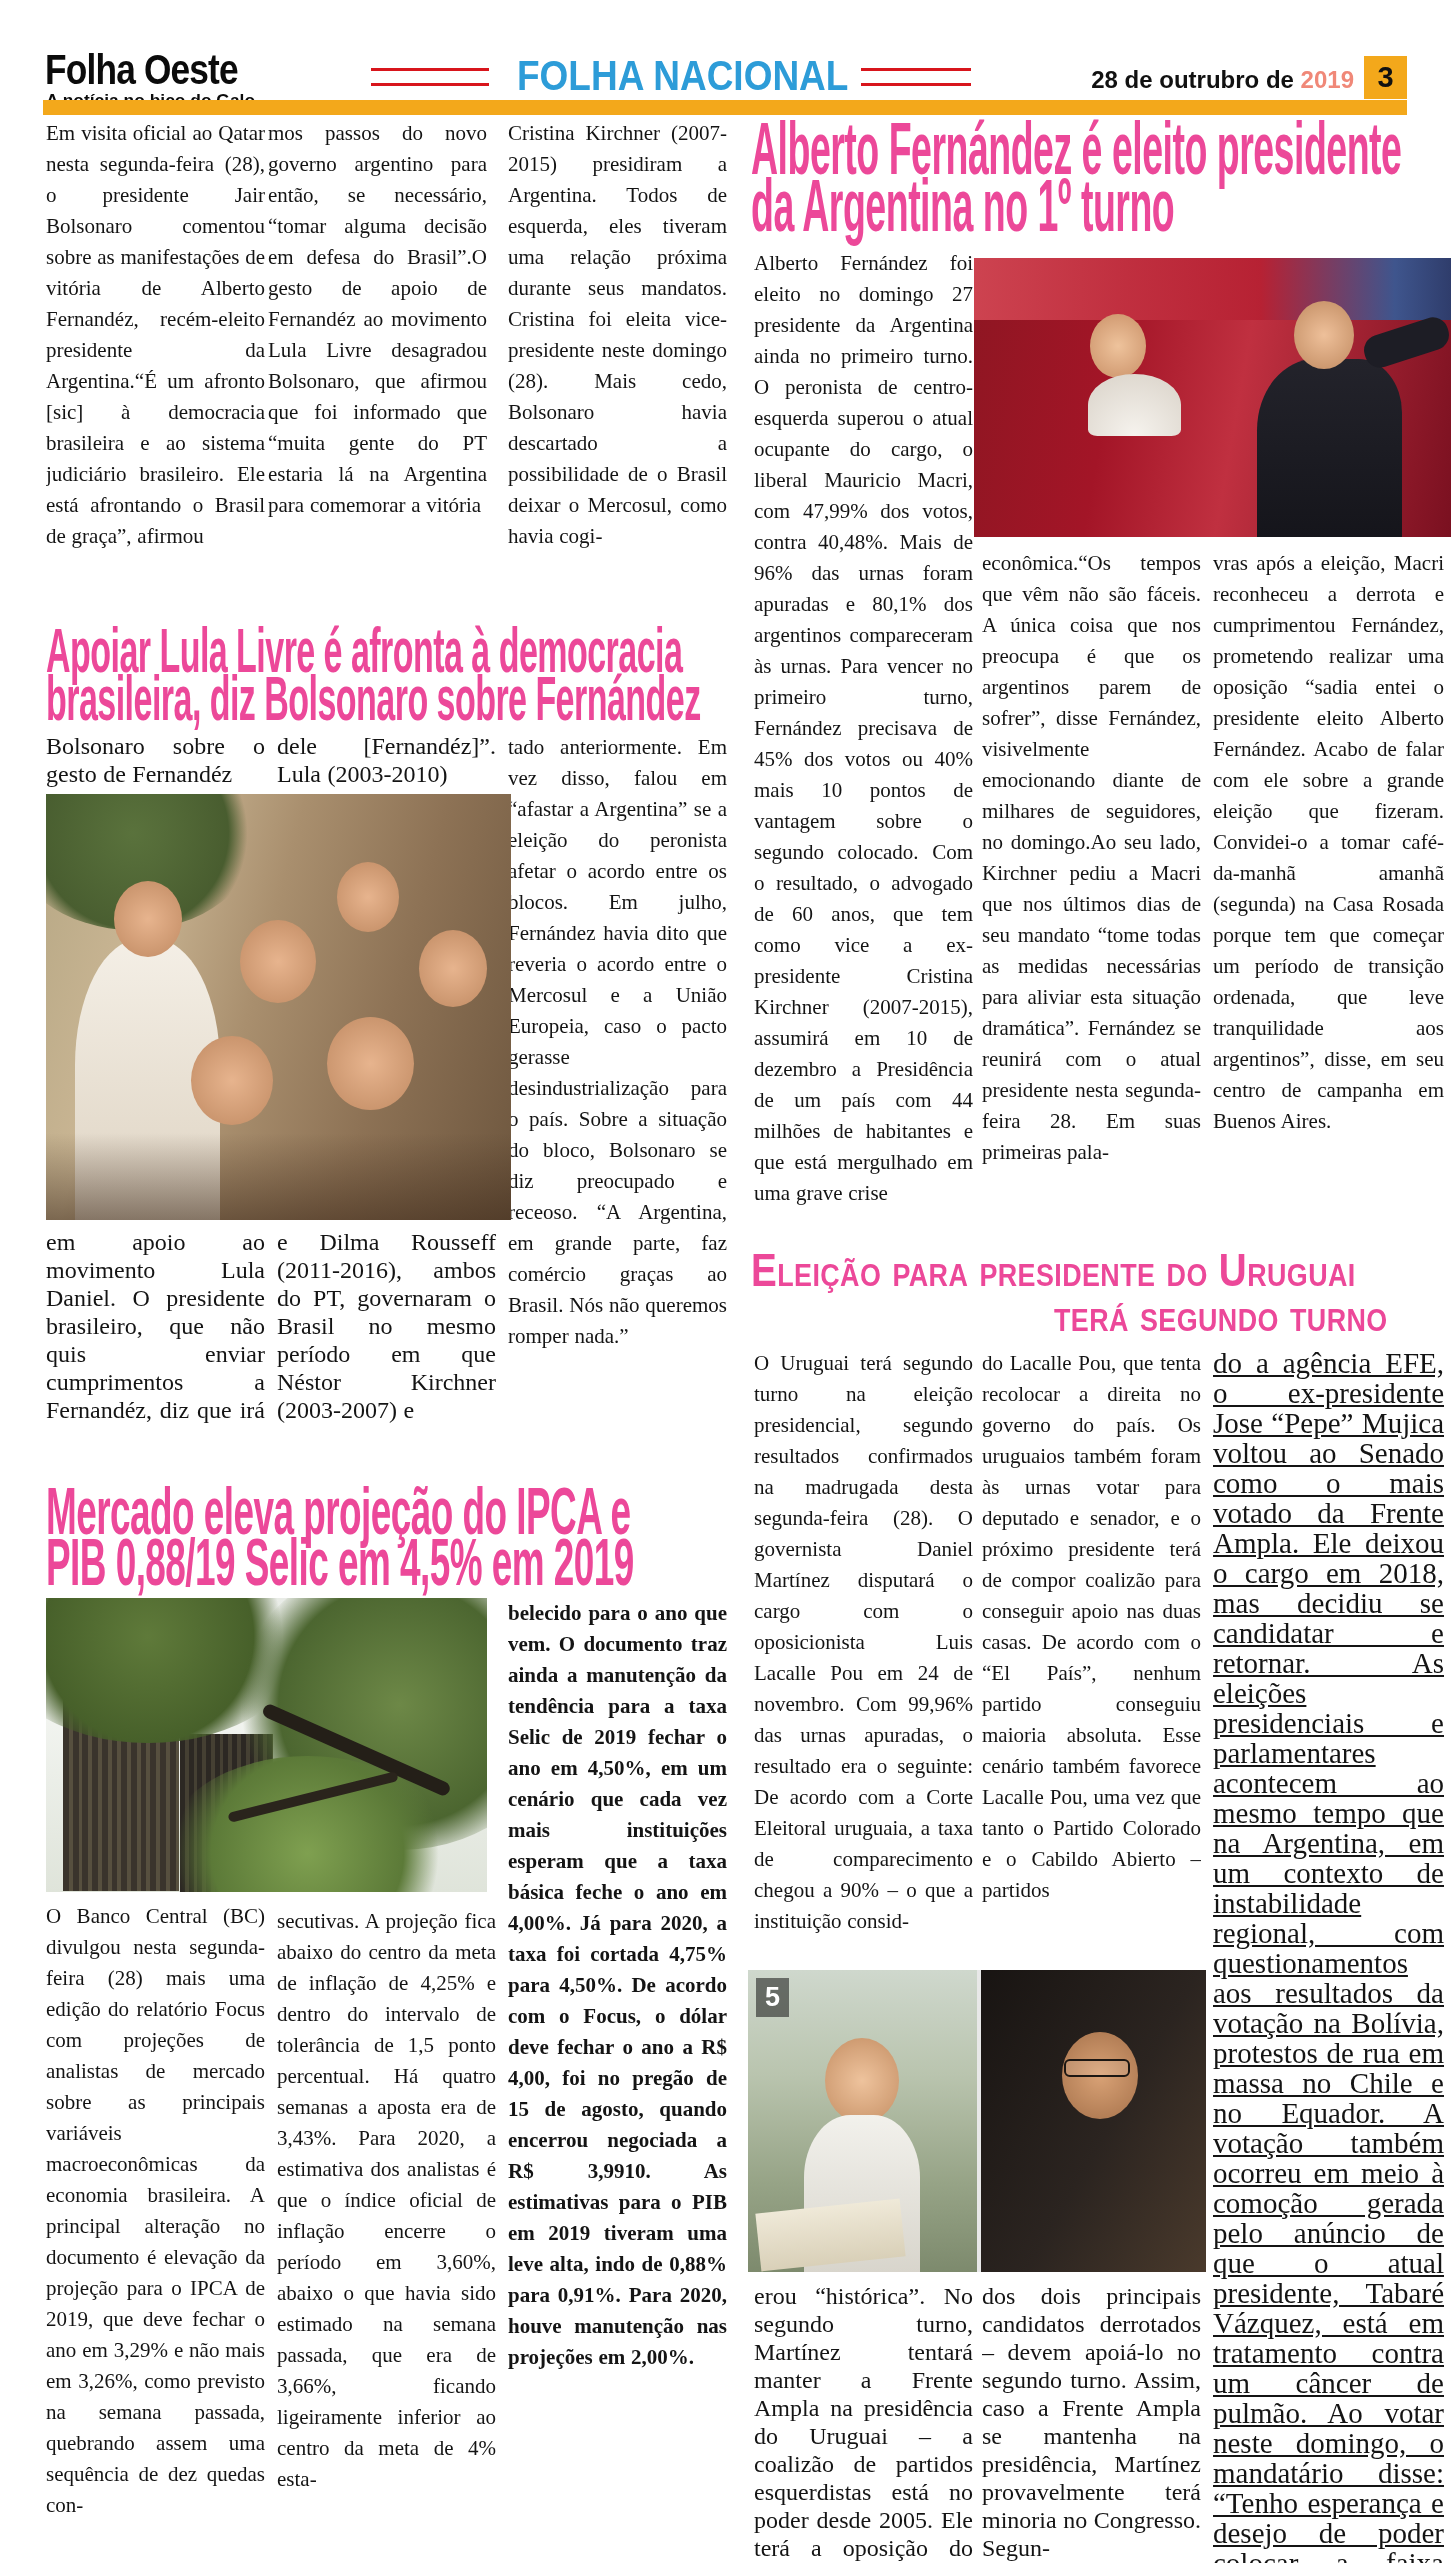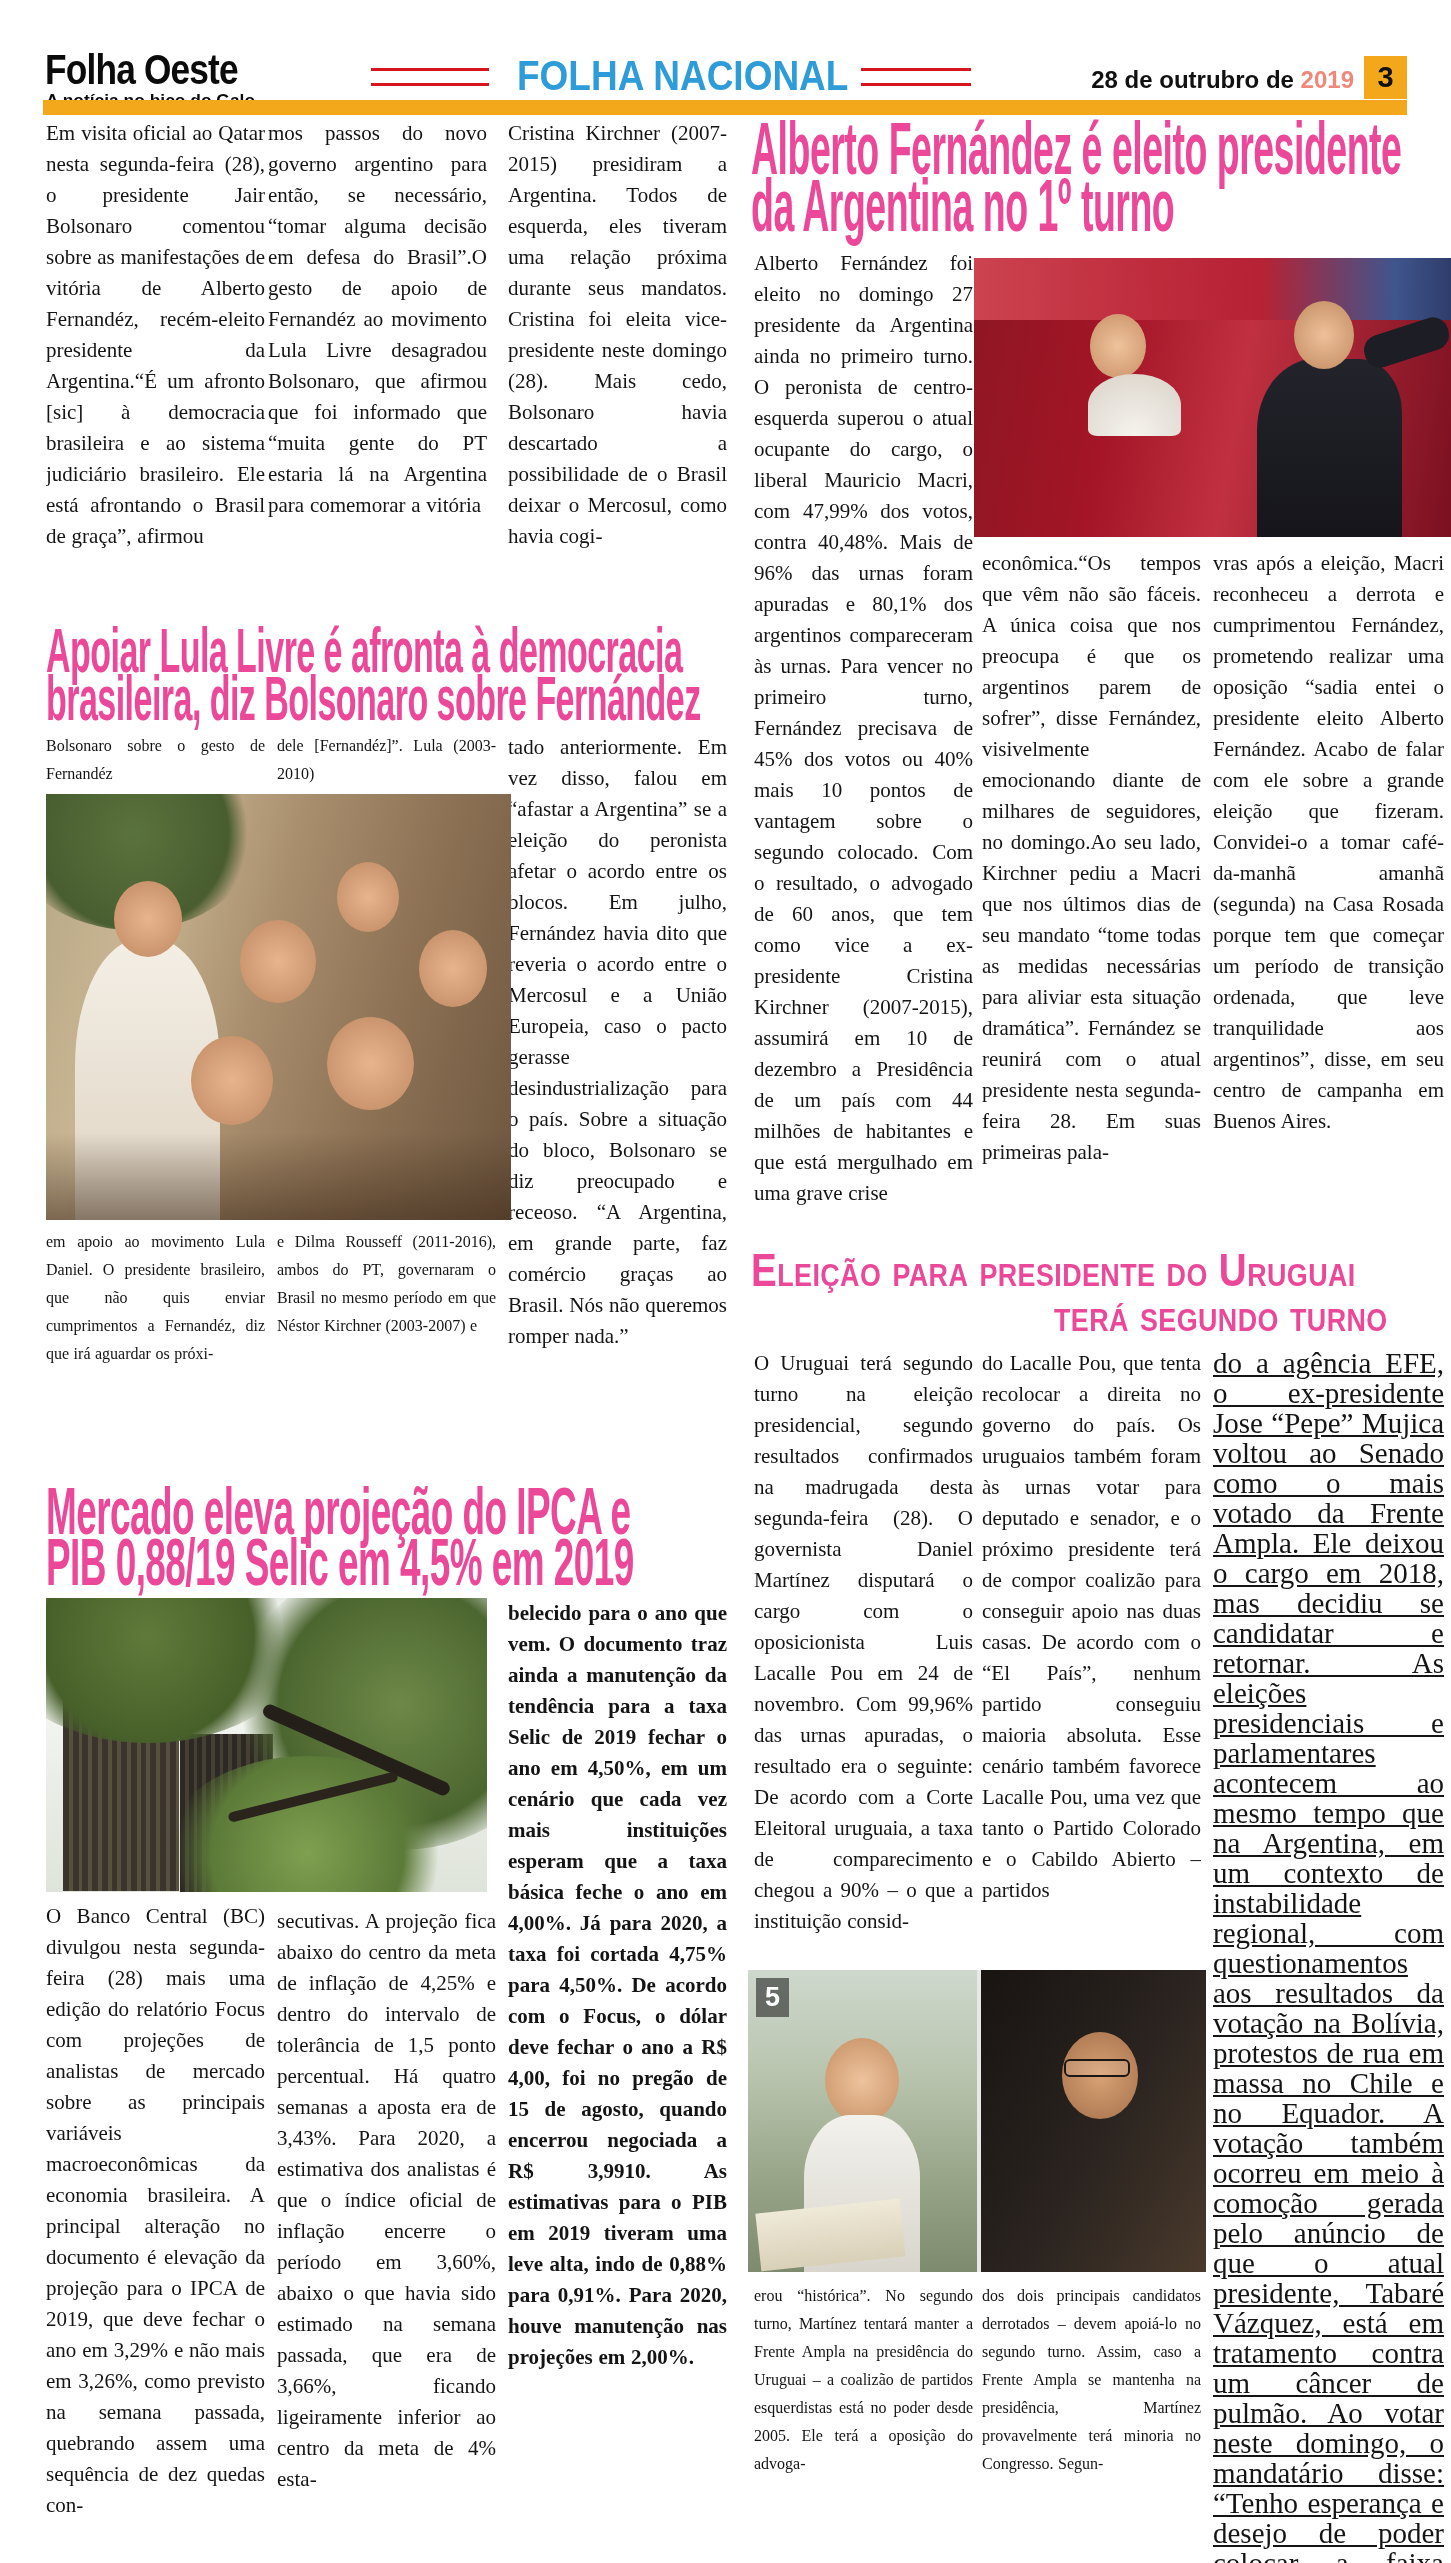"Bolsonaro sobre o gesto de" .col.tight { font-size: 16px -> 24px }
